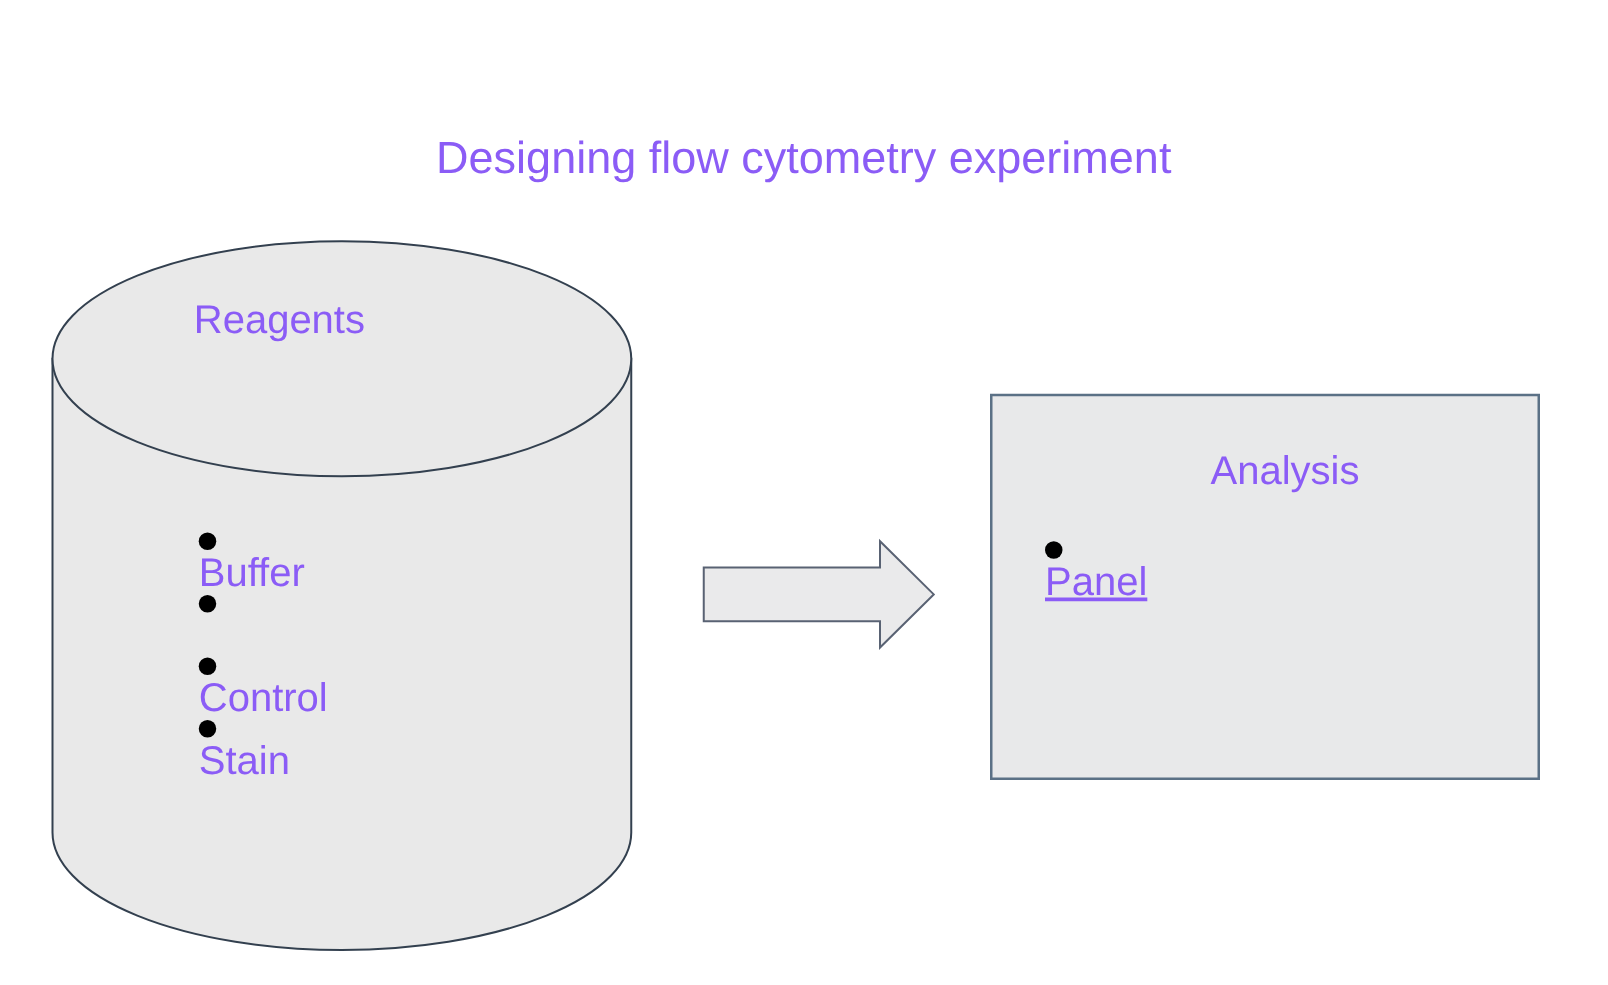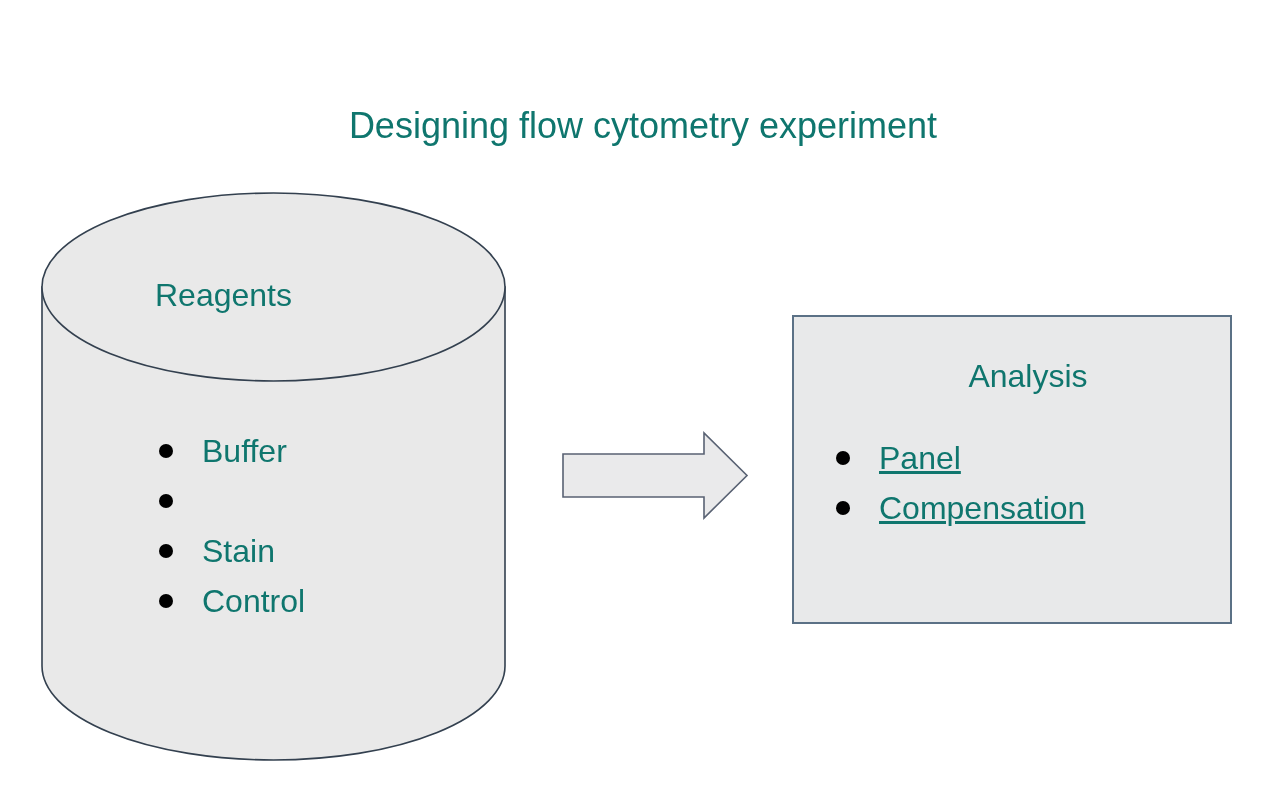"Designing flow cytometry experiment" .canvas { color: #0f766e -> #8b5cf6 }
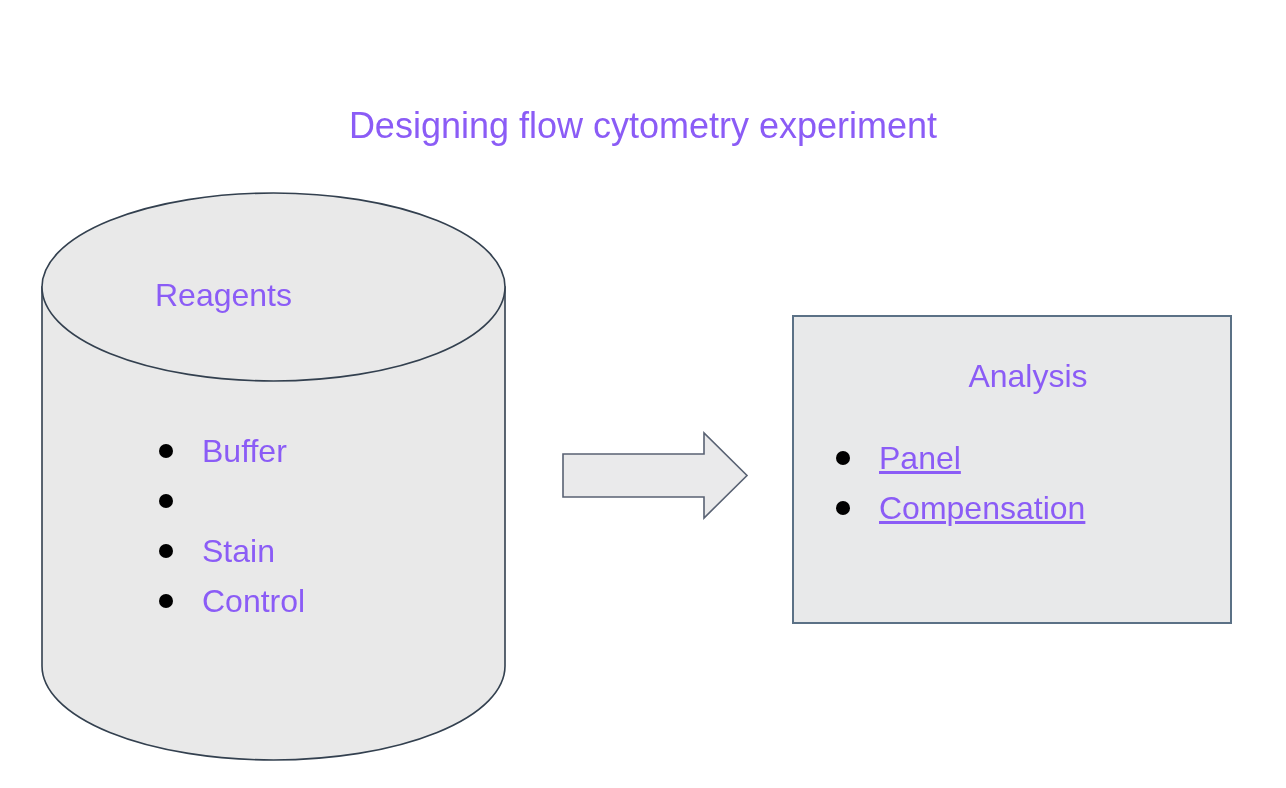"Reagents" .cyl-heading { margin-top: 40px -> none }
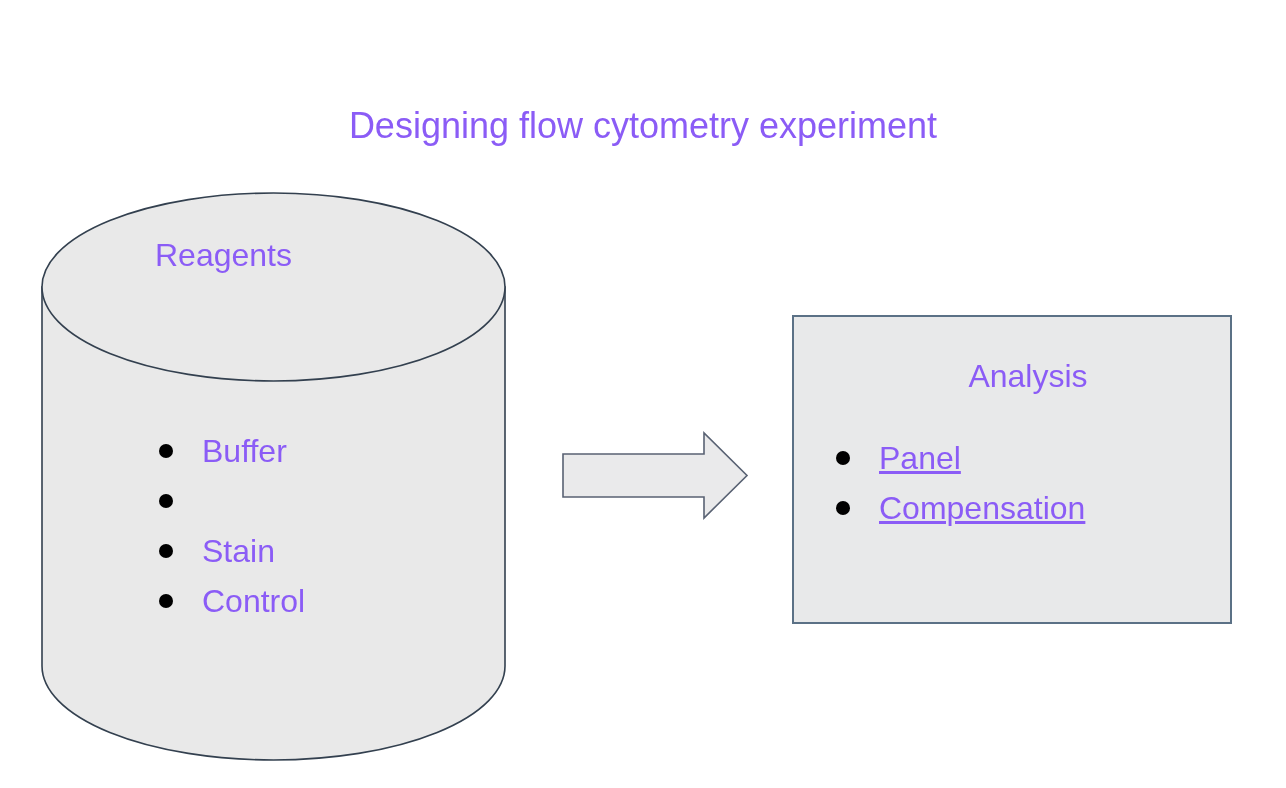"Buffer" .bullet-row { align-items: center -> flex-start; flex-direction: none -> column }
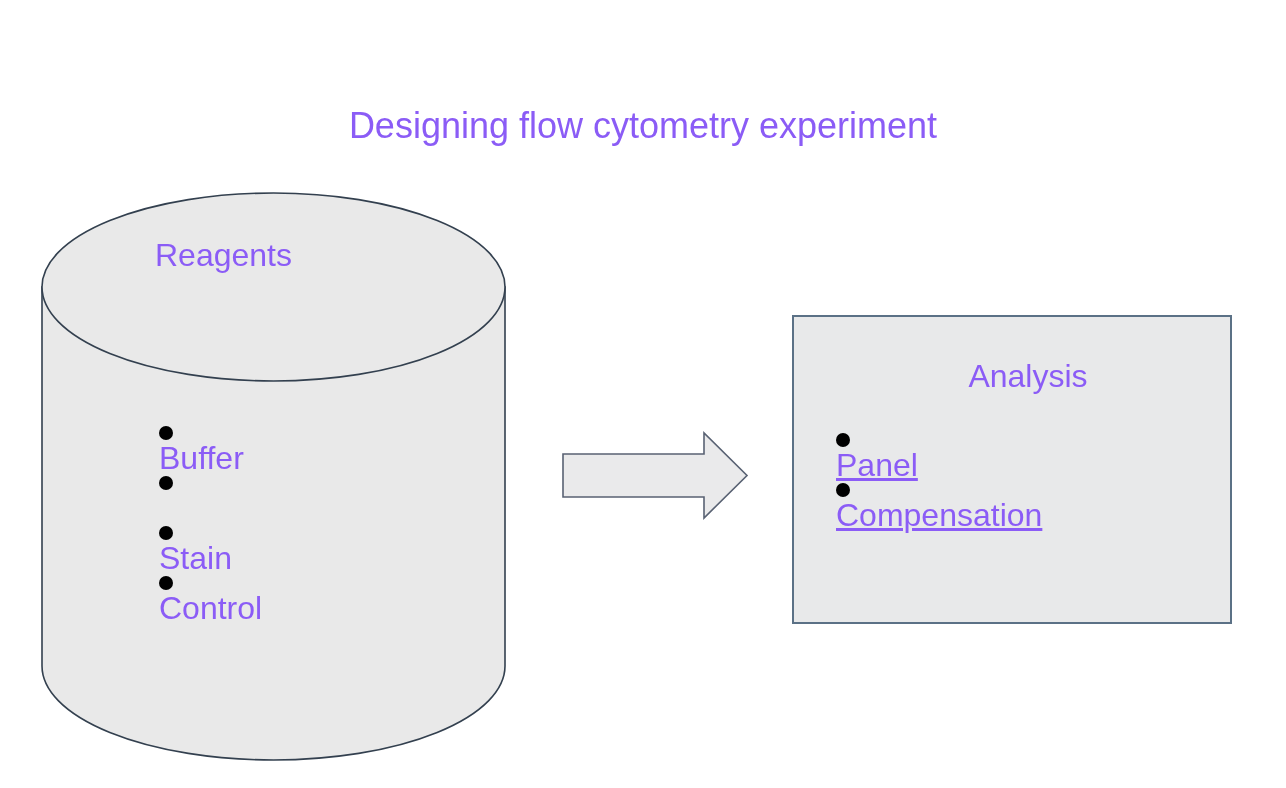"Compensation" div.bullet-row { html: <div> <span></span> <span>Compensation</span> </div> -> none }
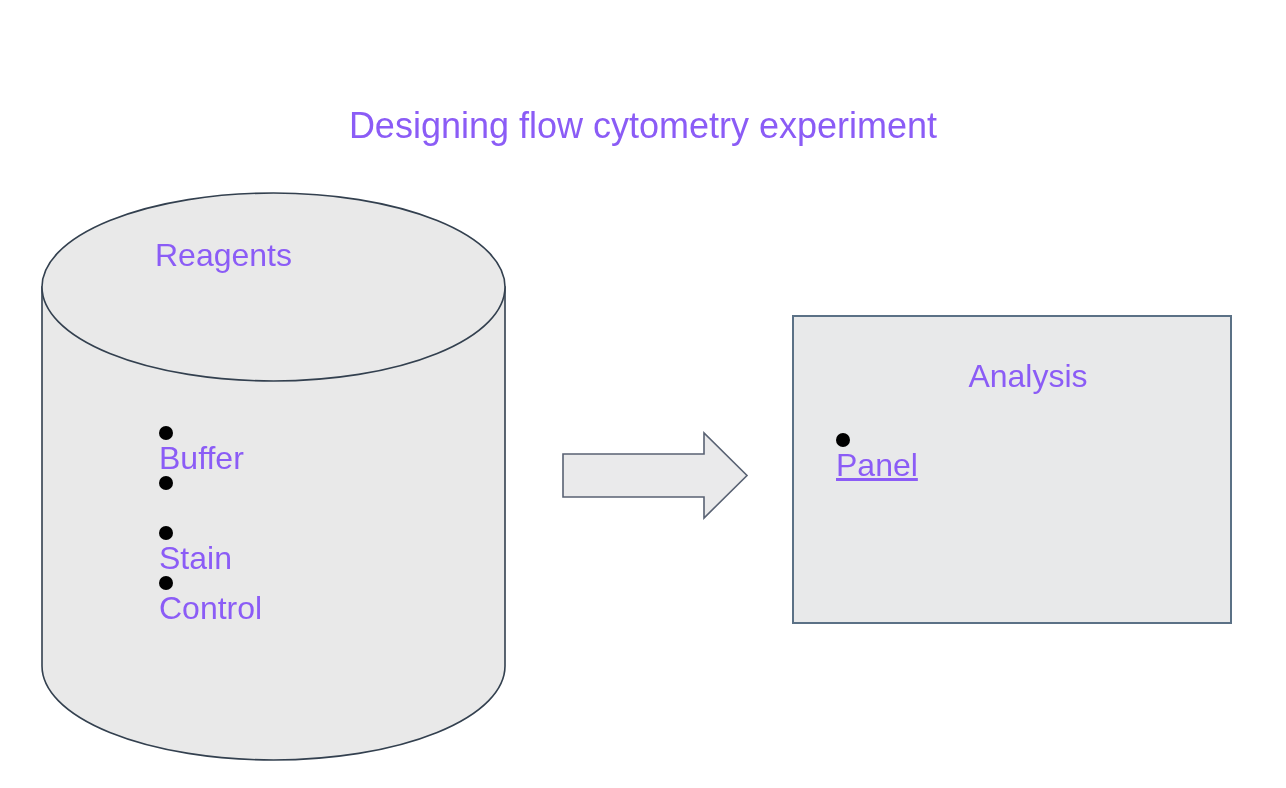"Stain" div.bullet-row { order: before "Control" -> after "Control" }
